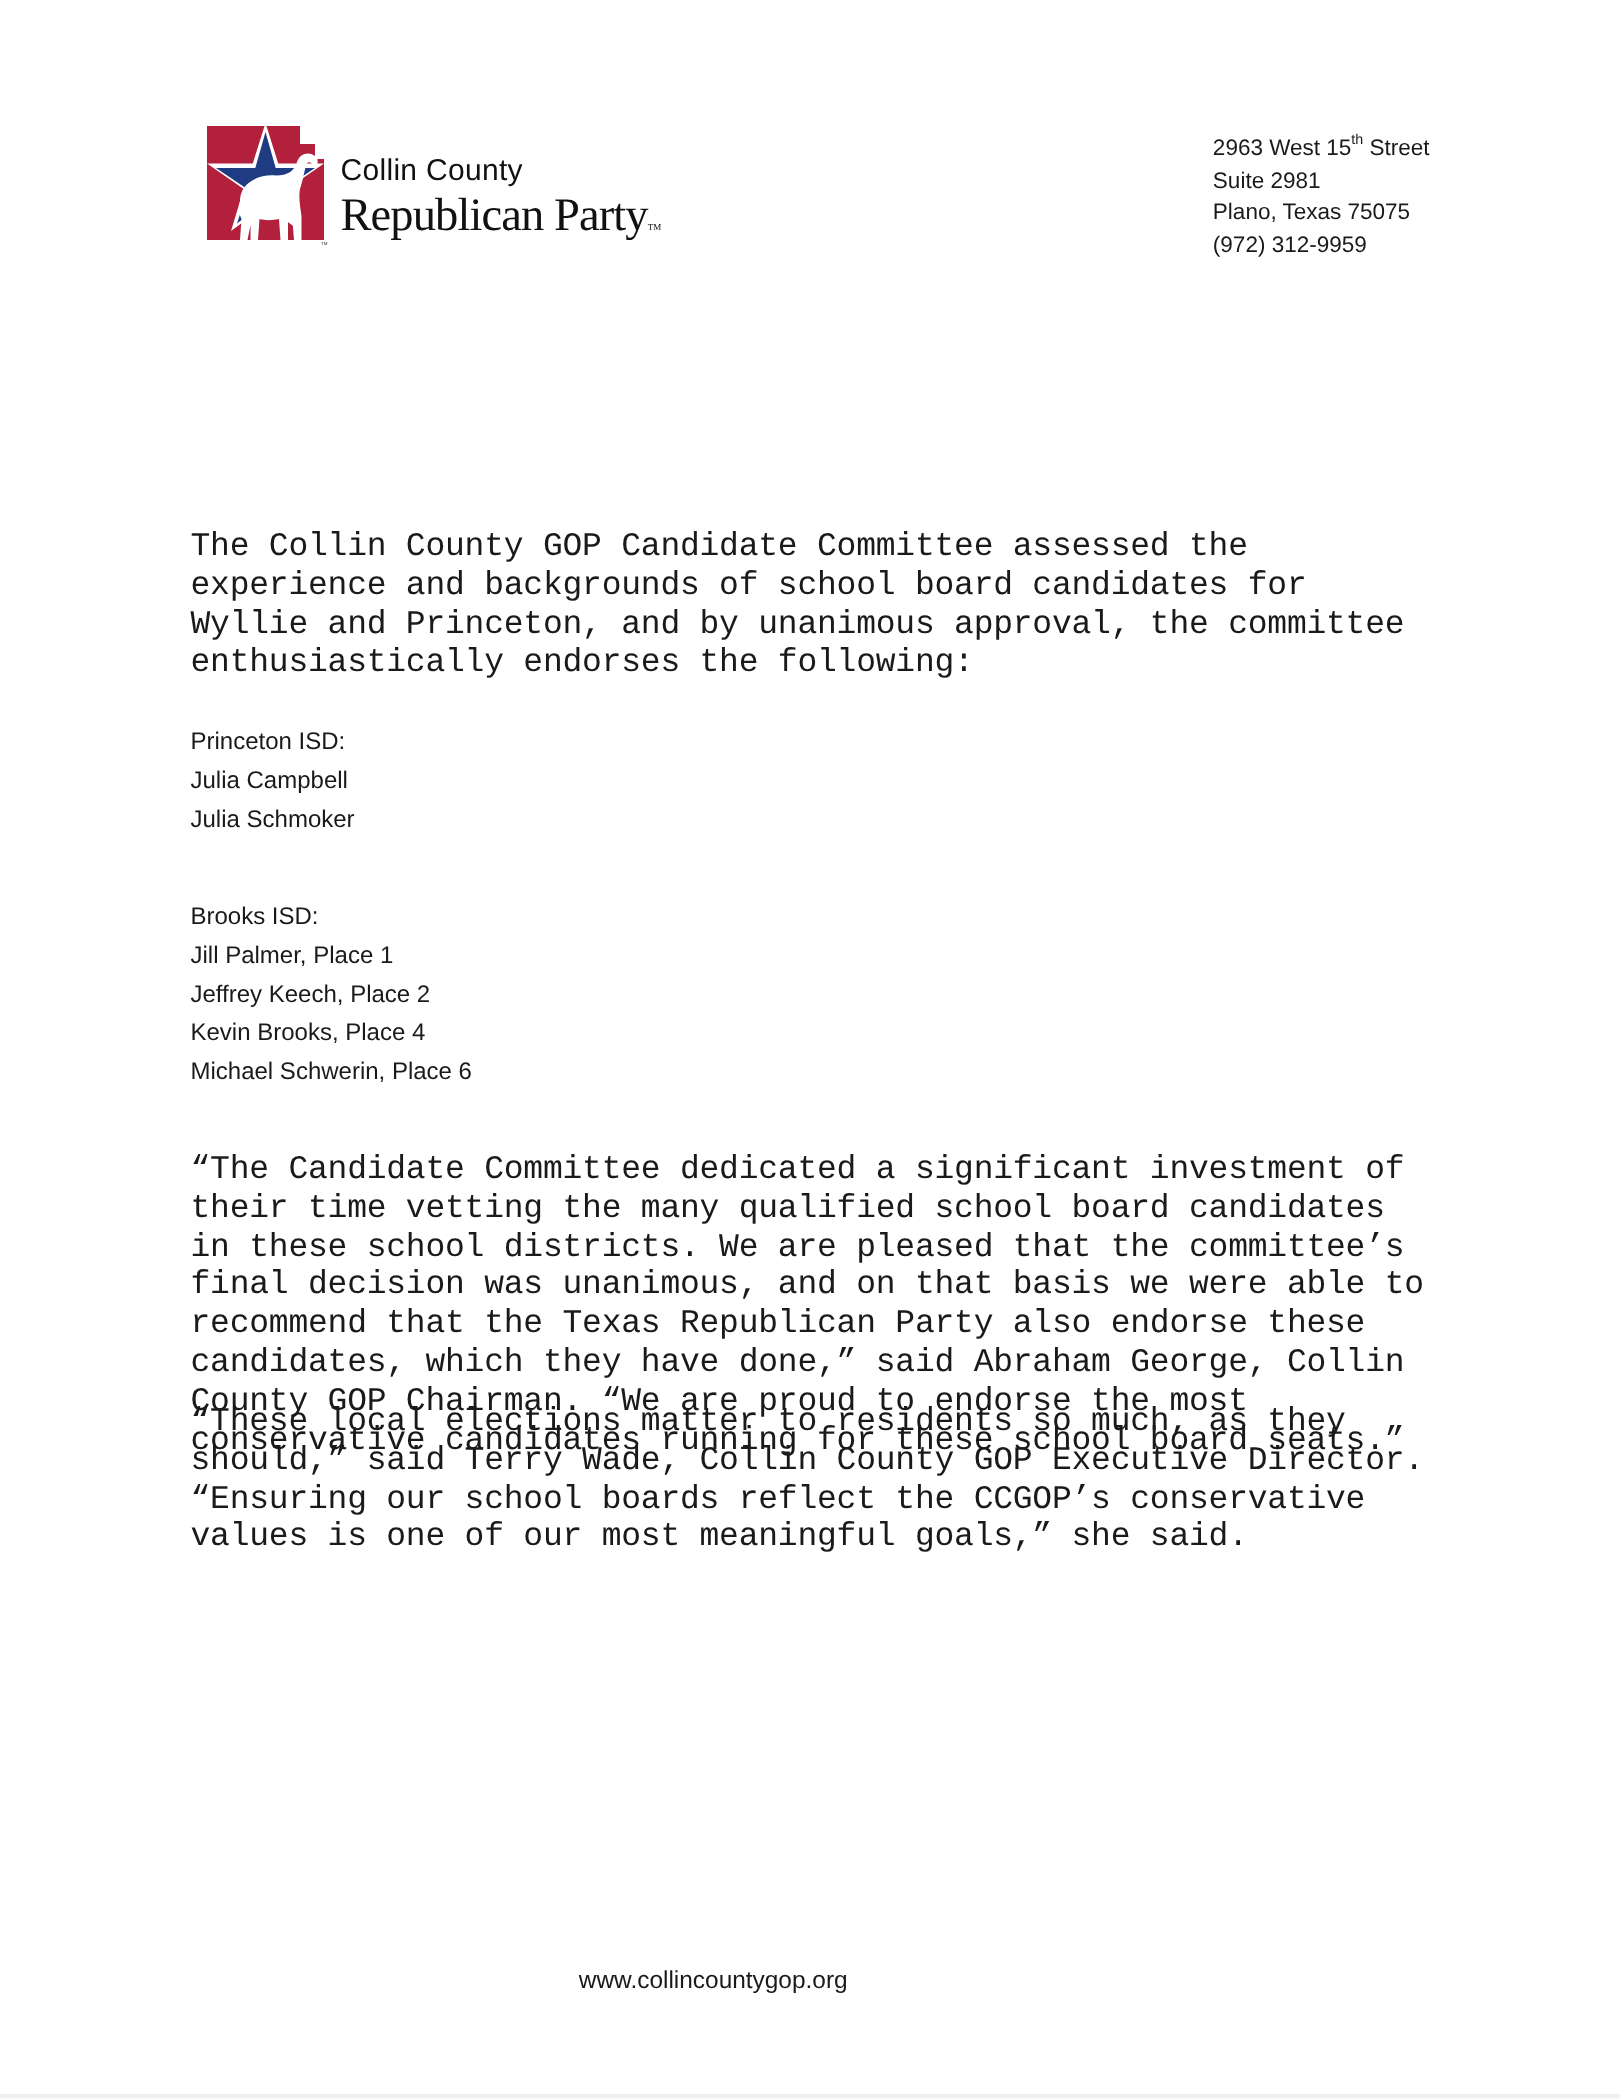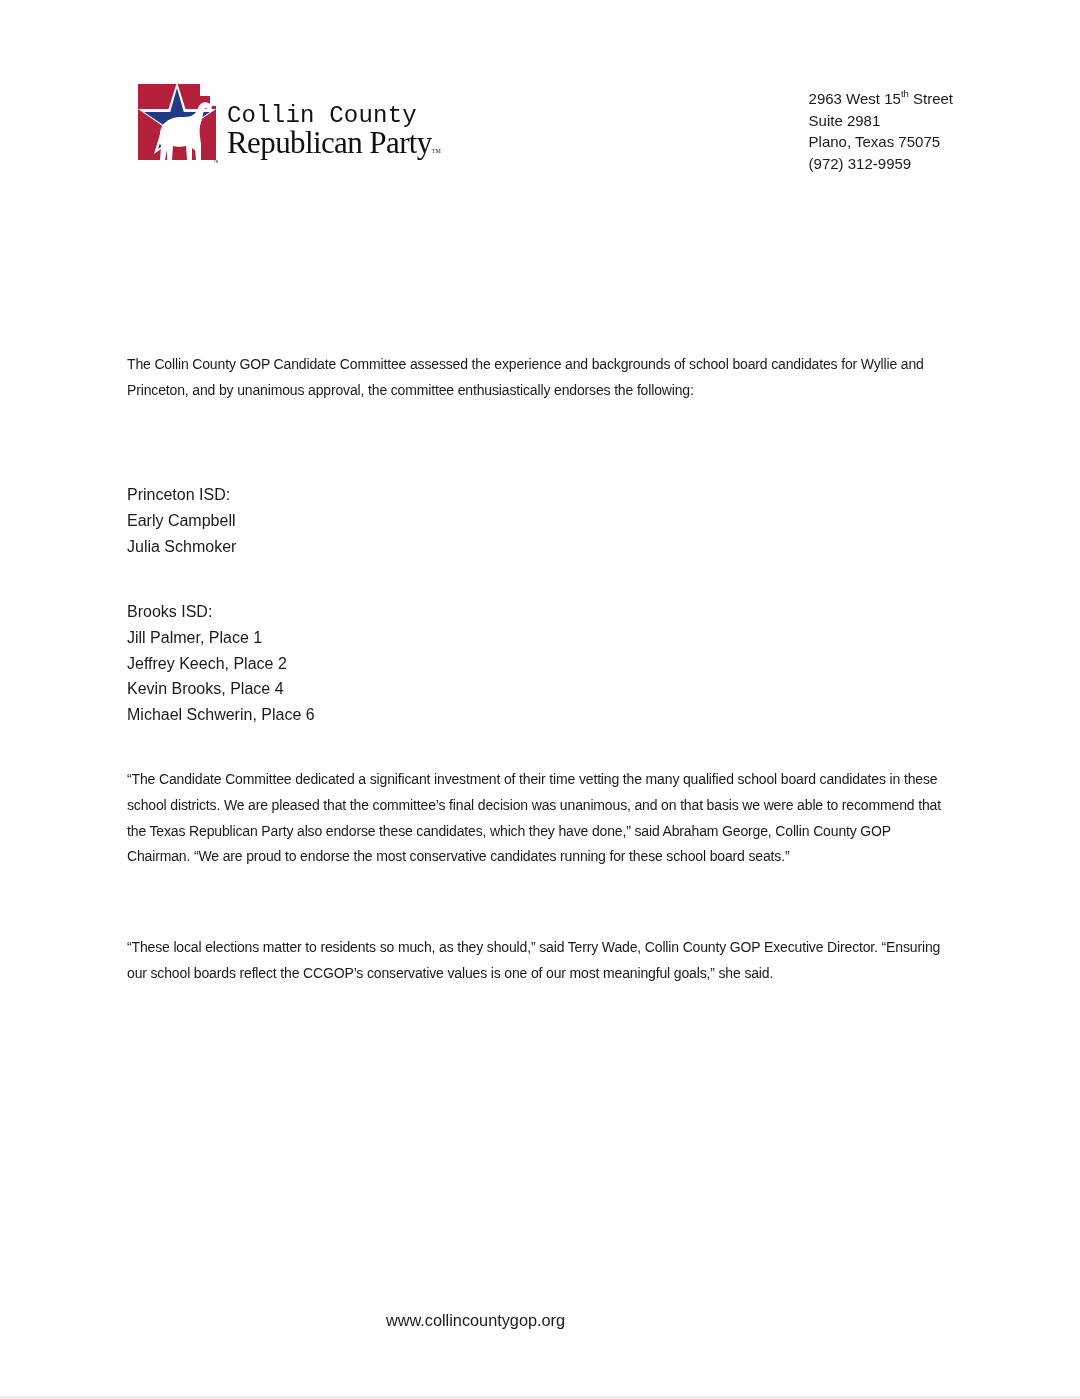"Collin County" .logo-line1 { font-family: Liberation Mono, monospace -> Liberation Sans, sans-serif; font-size: 24px -> 20px }
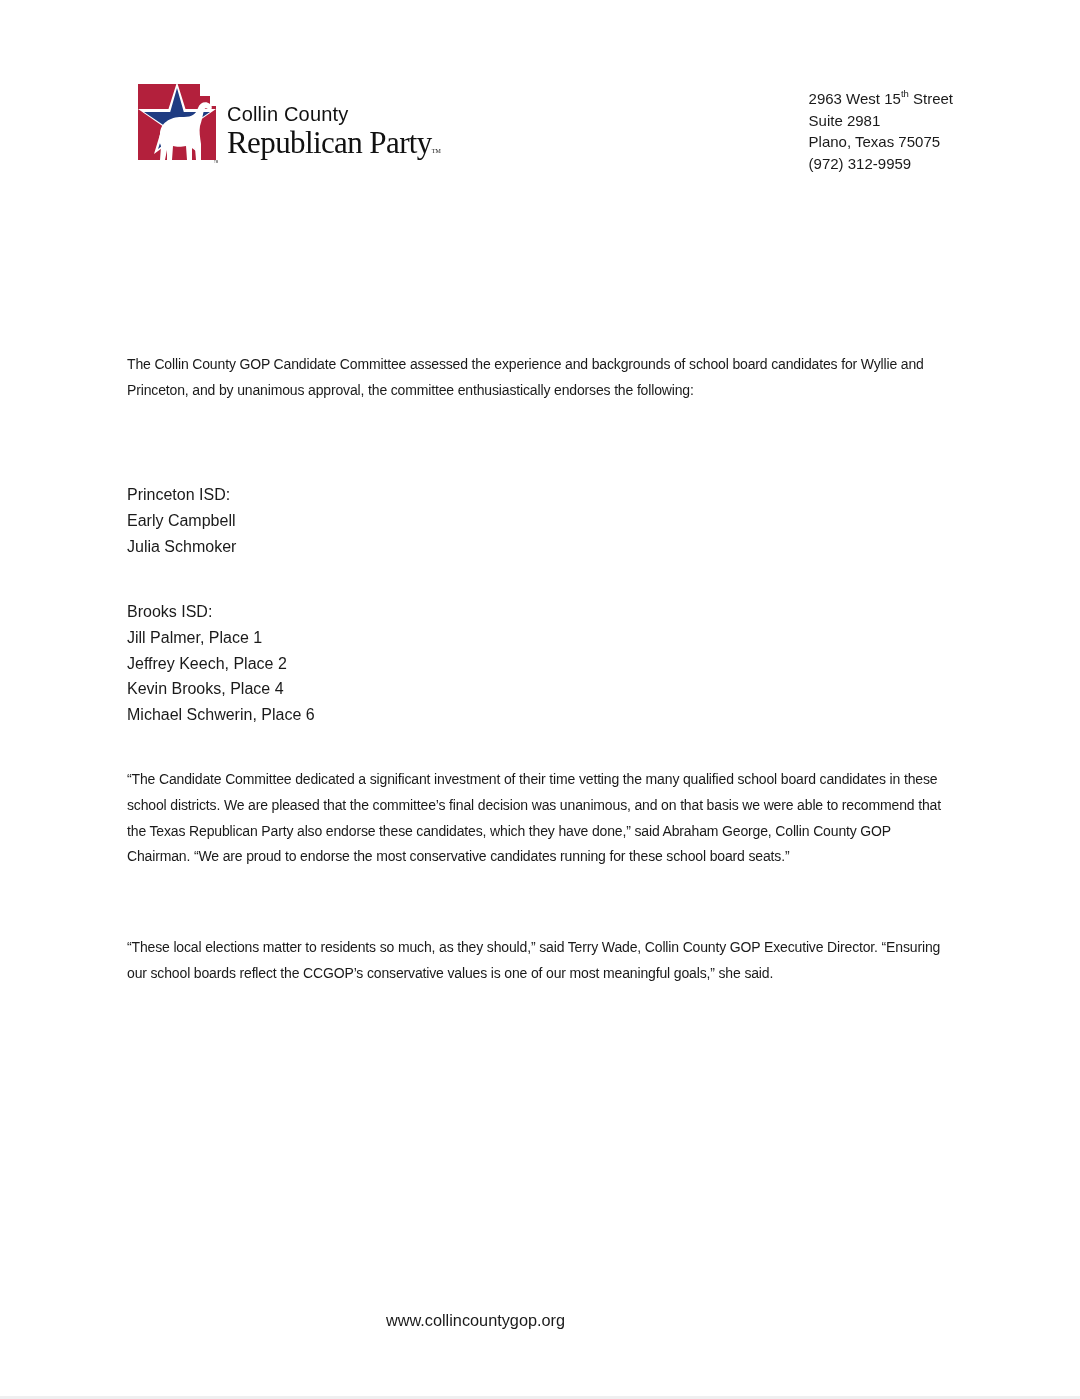"The Collin County GOP Candidate" .para { font-family: none -> Liberation Mono, monospace; font-size: 14px -> 22px }
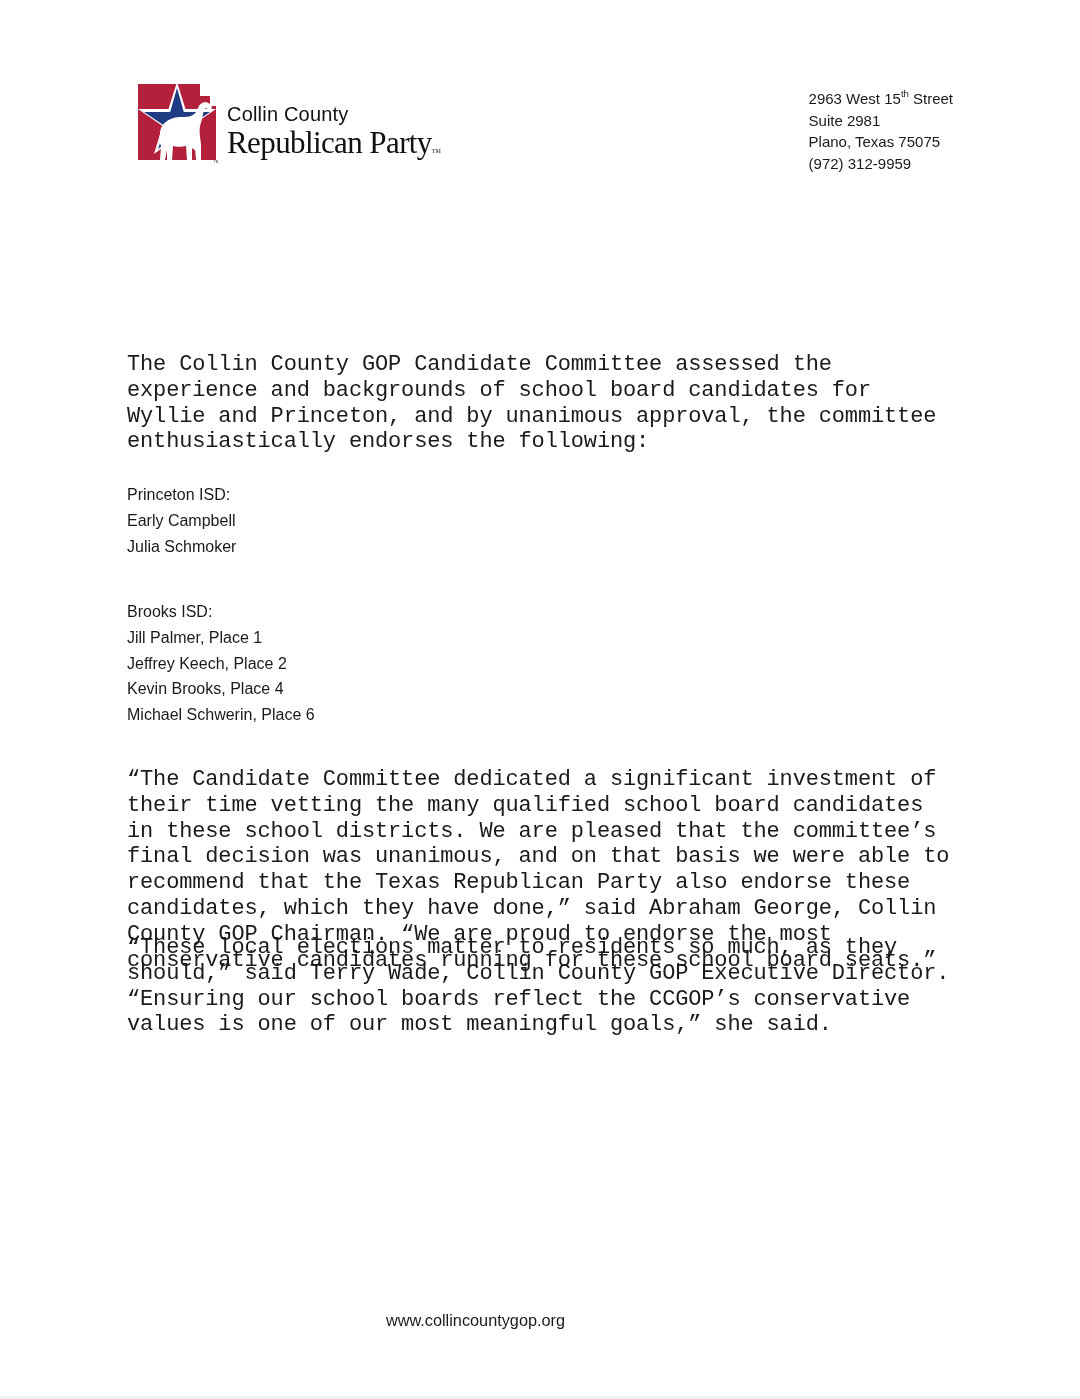"Early Campbell" div { text: Early -> Julia }
